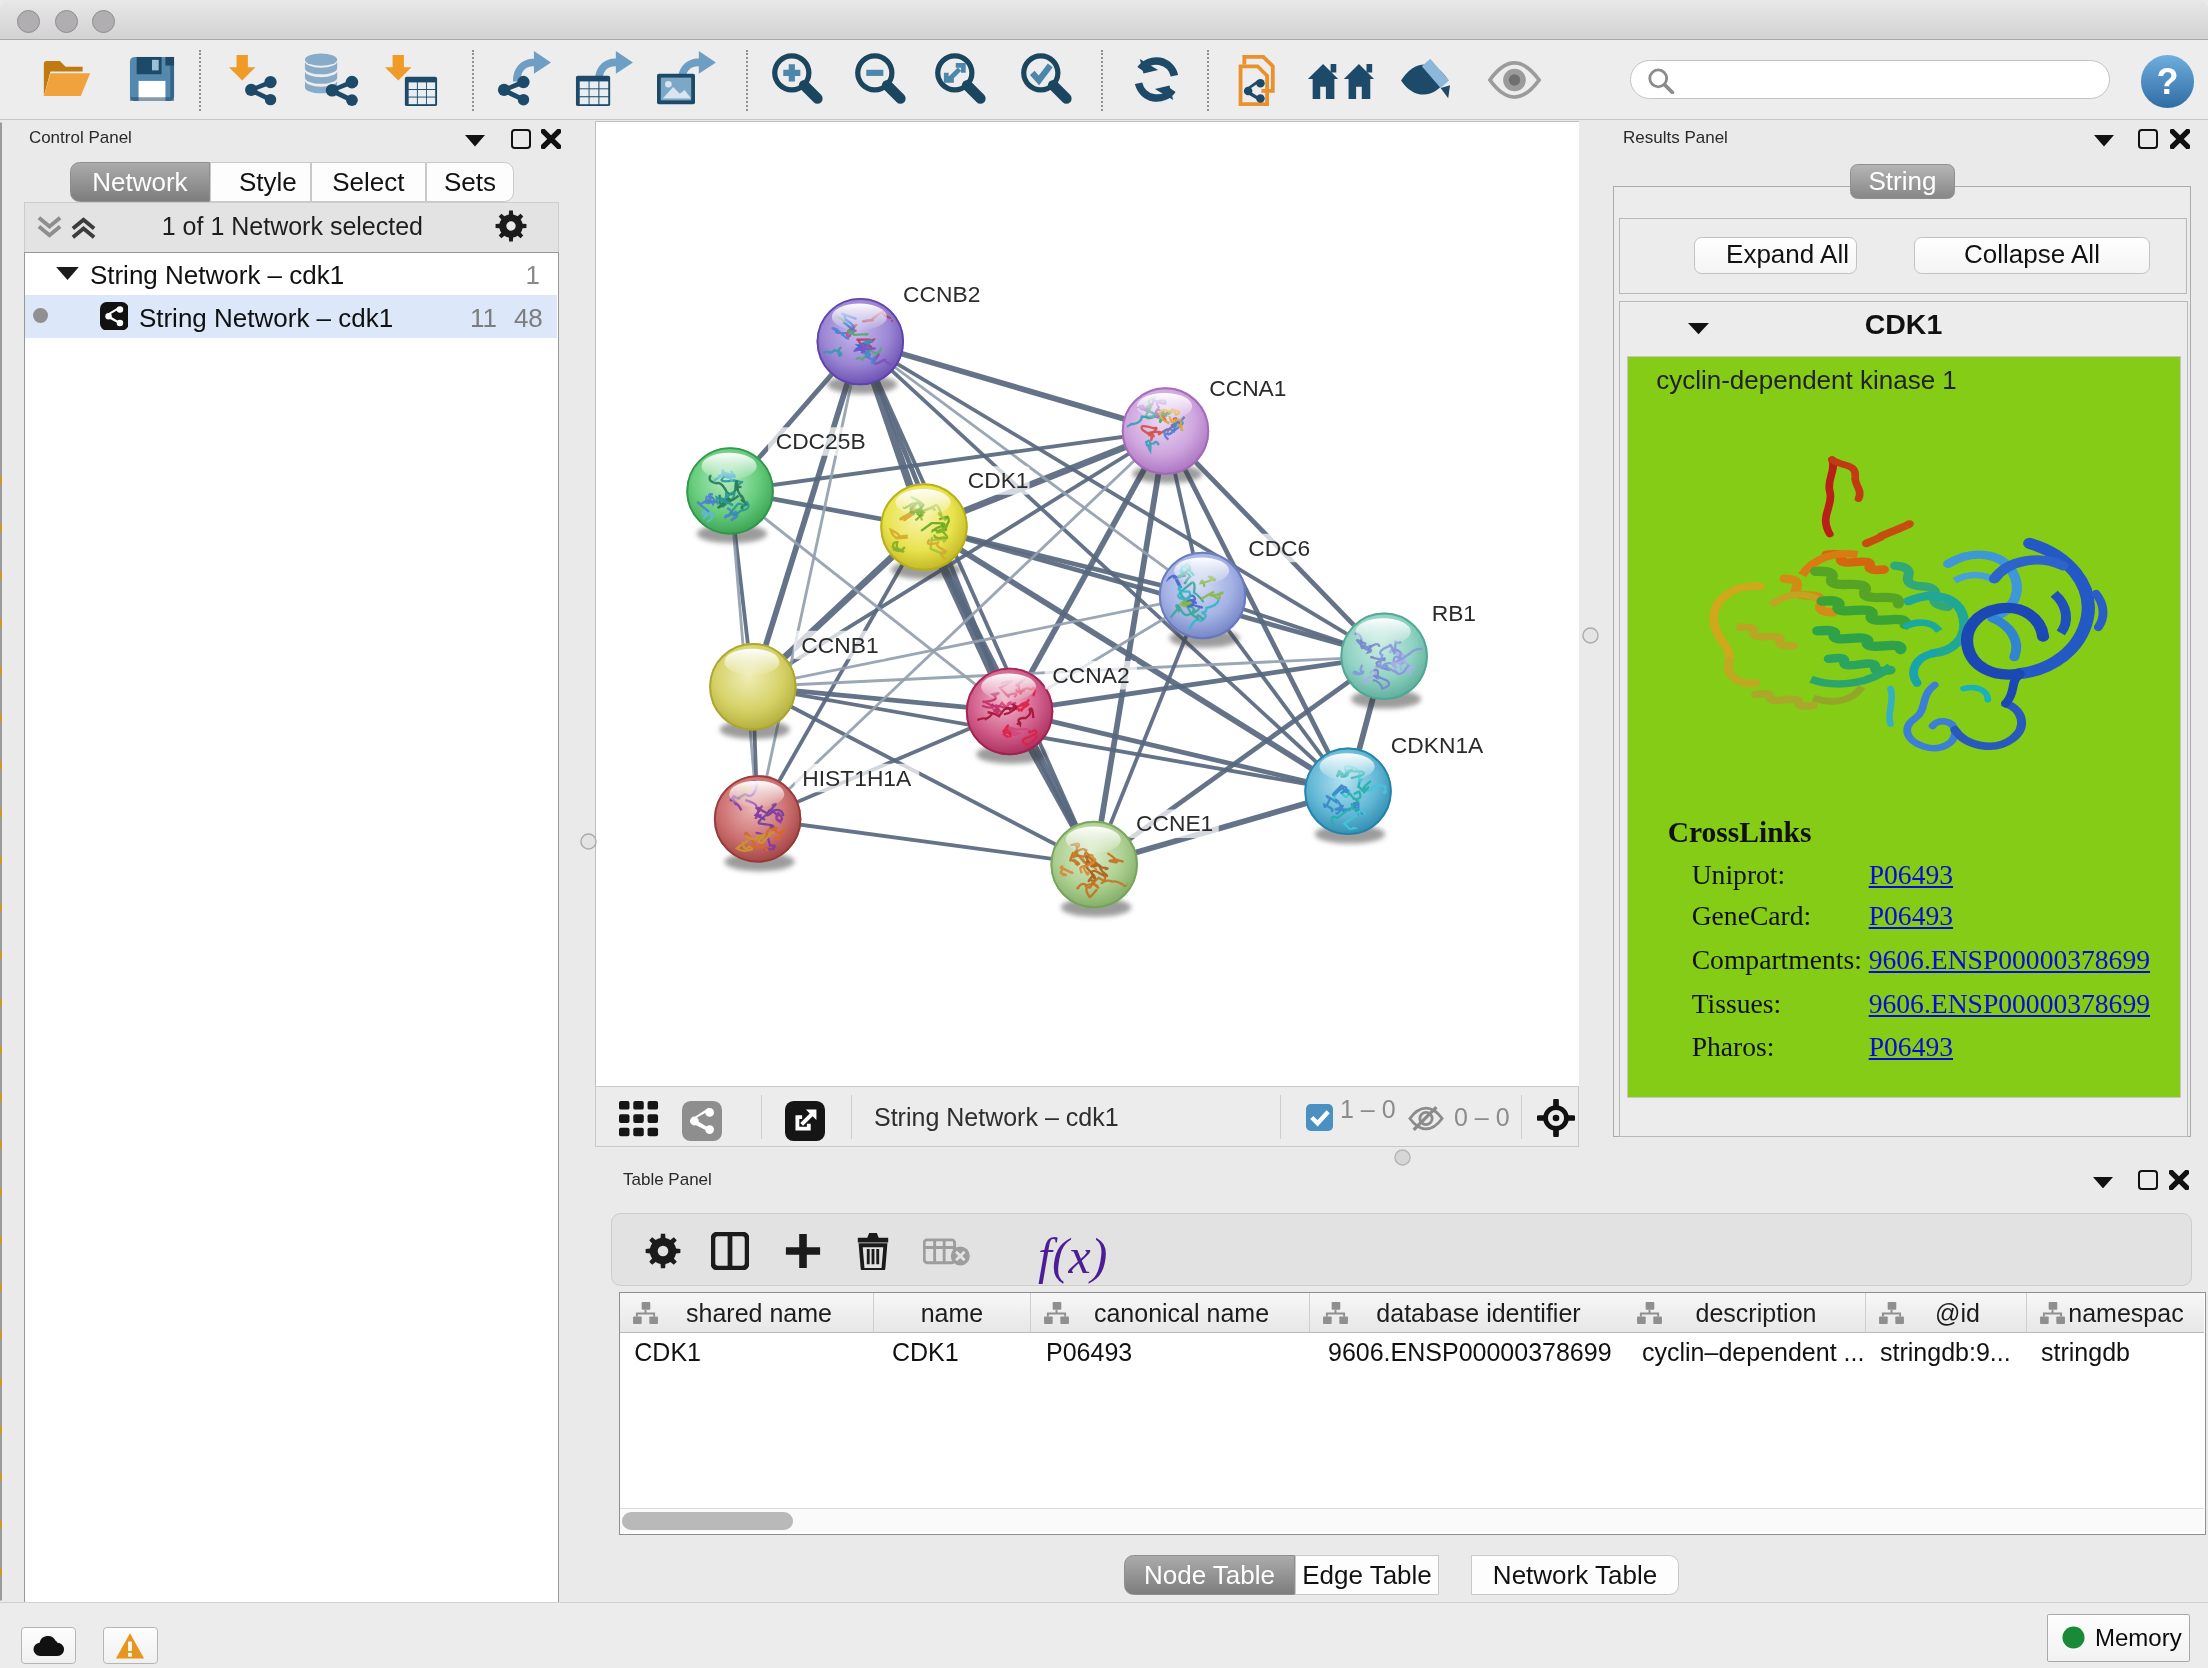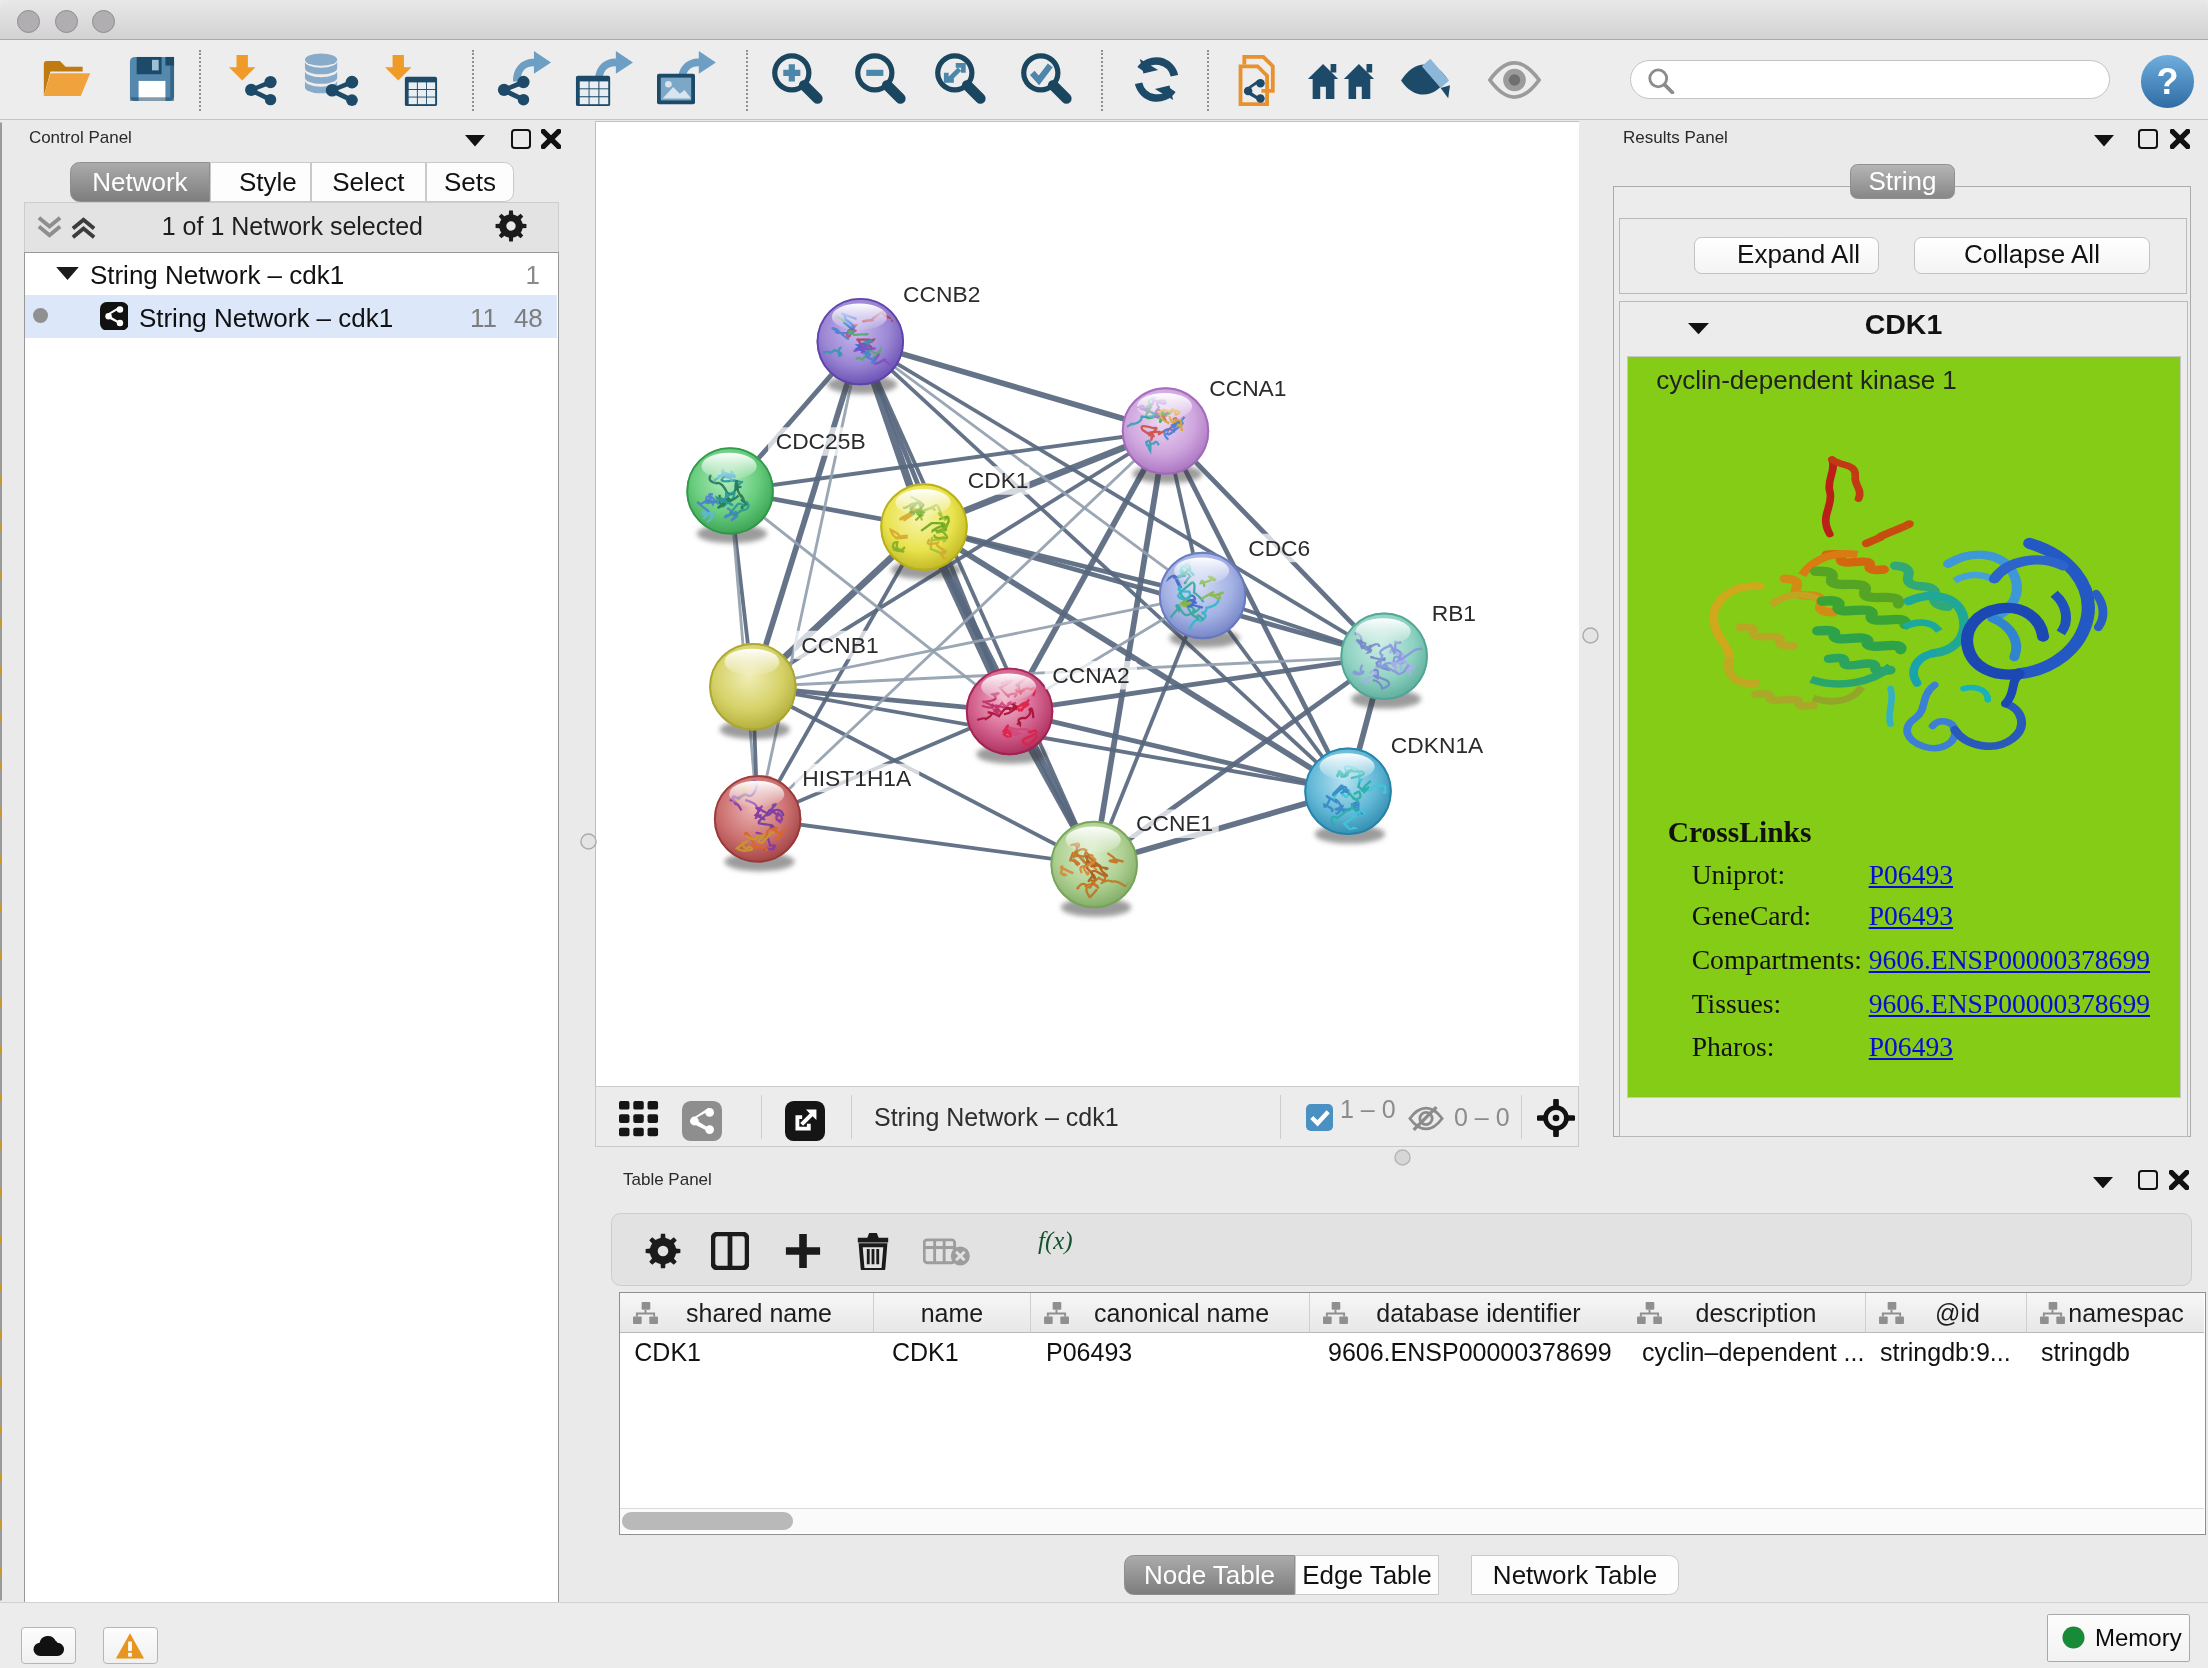"Expand All" div.btn { width: 185px -> 163px }
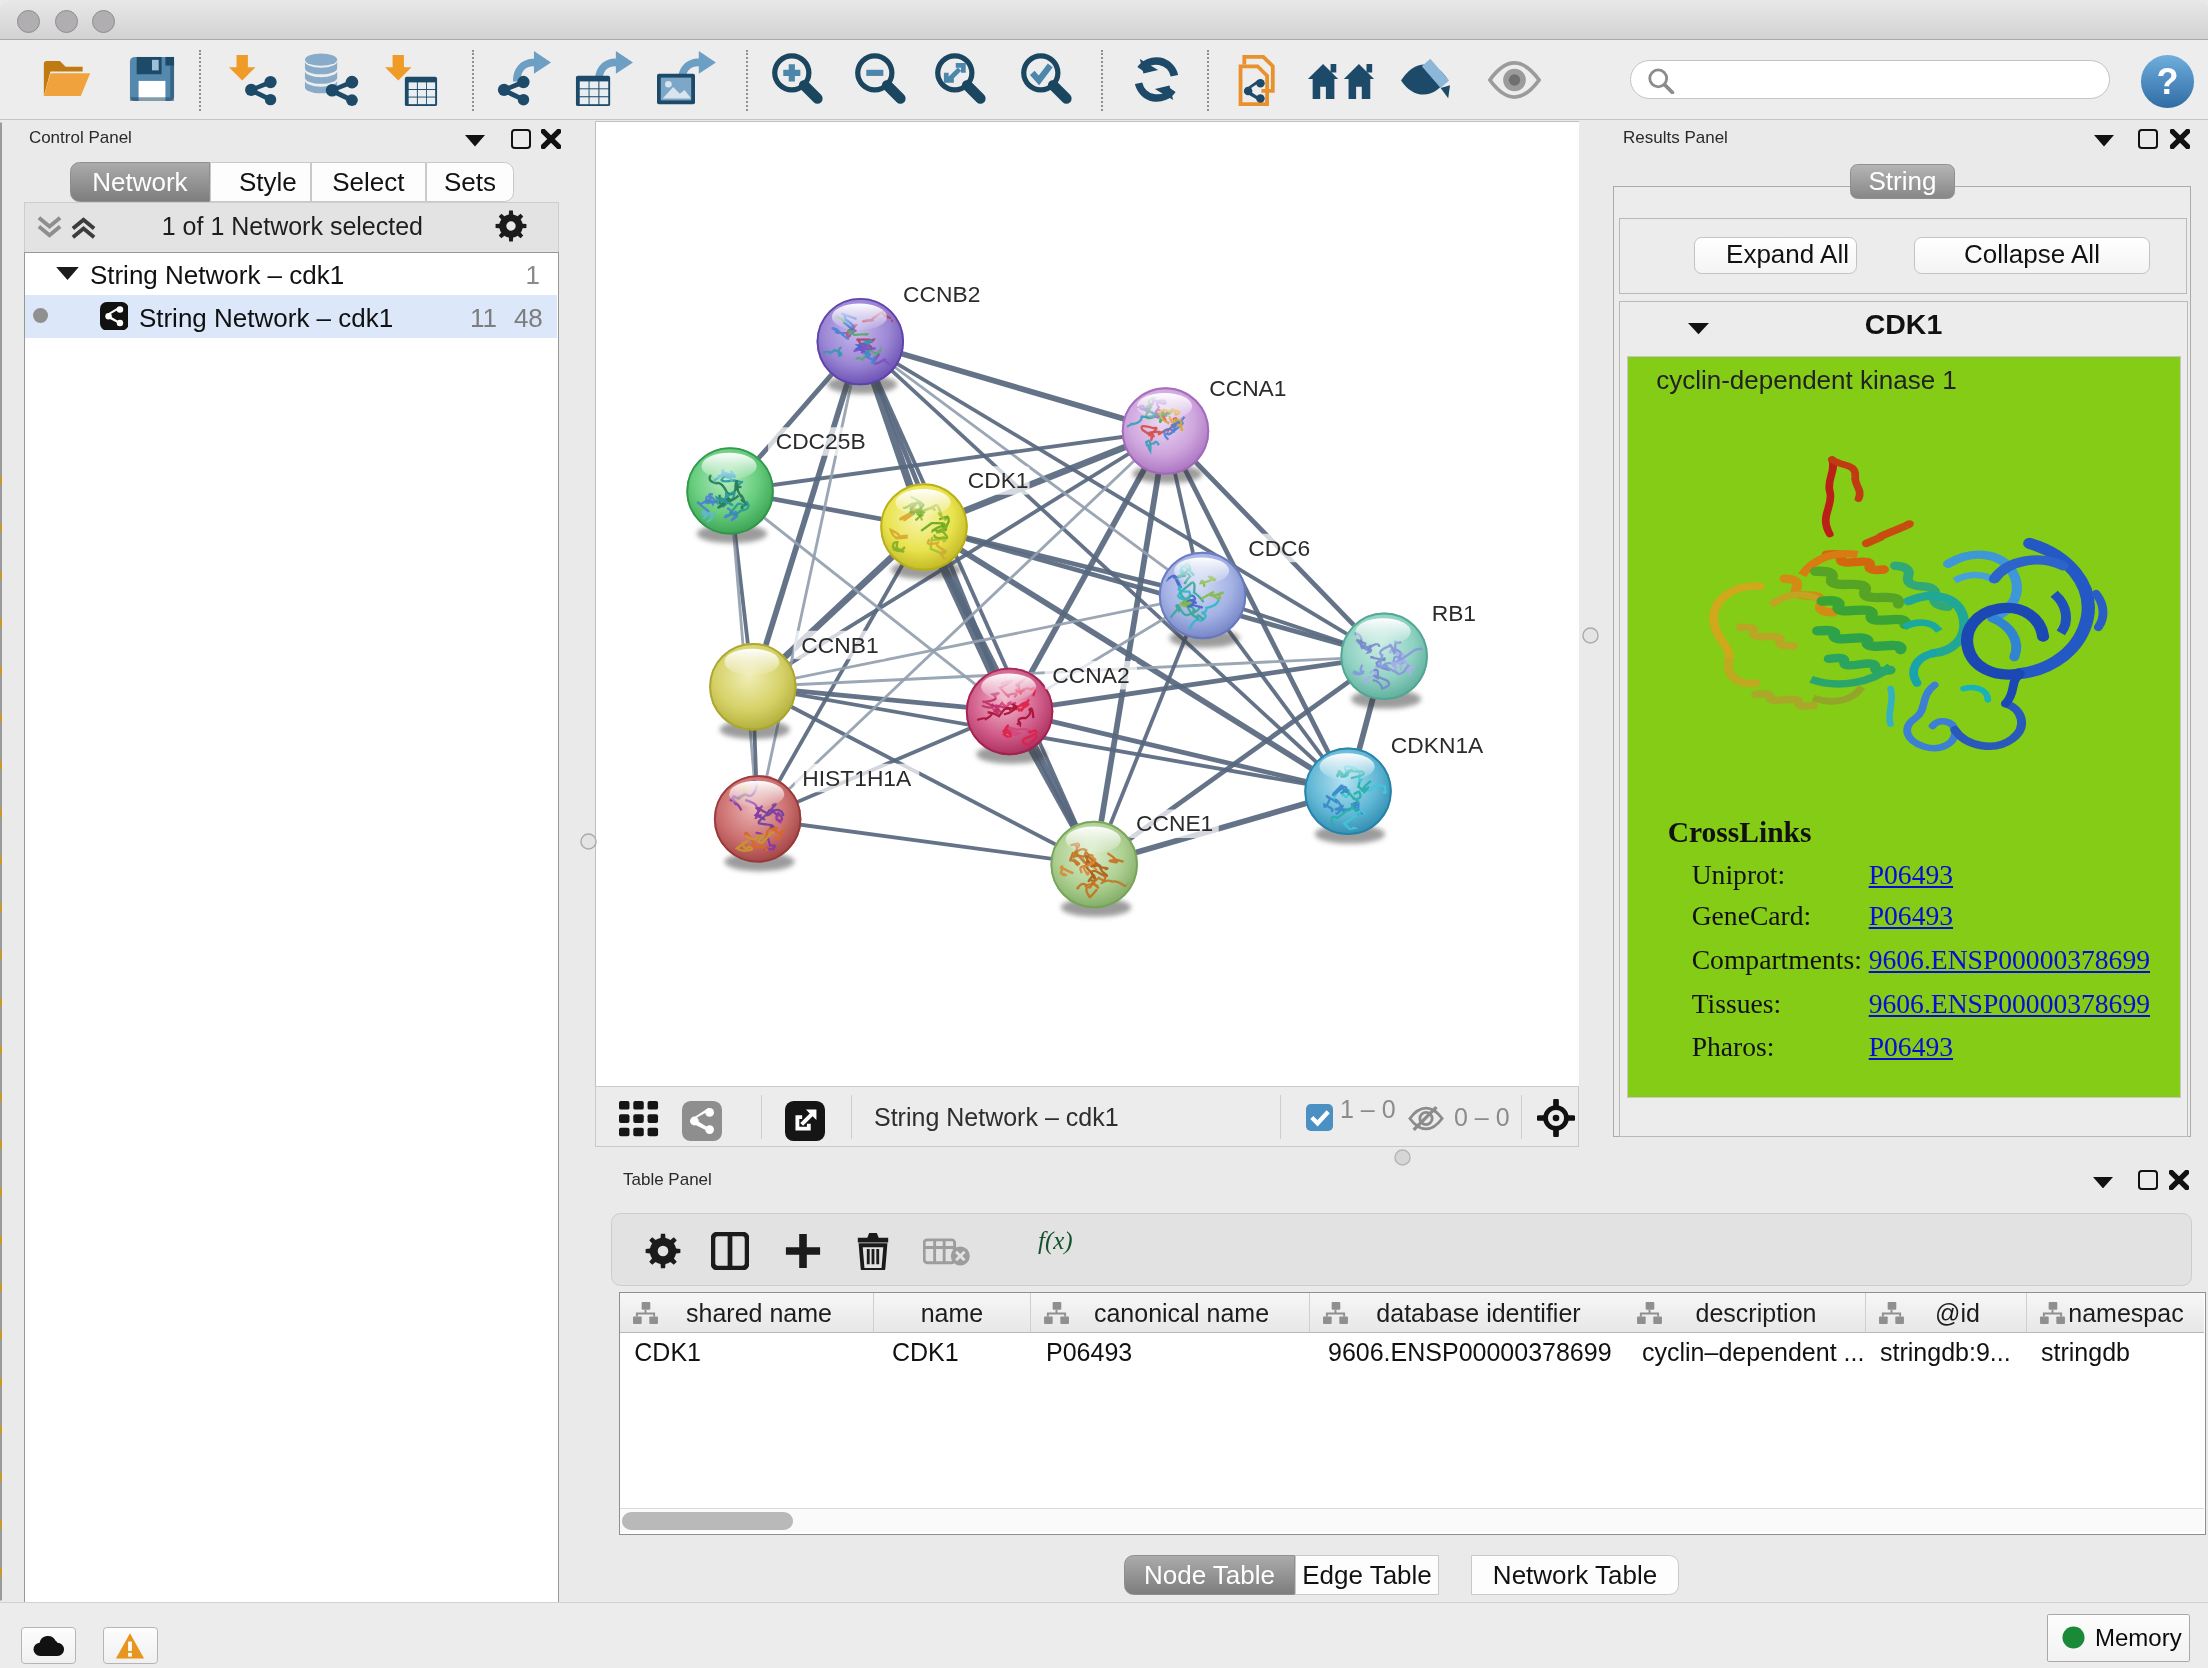"f(x)" div.abs { color: #14532d -> #4c1d95; font-size: 25px -> 50px }
